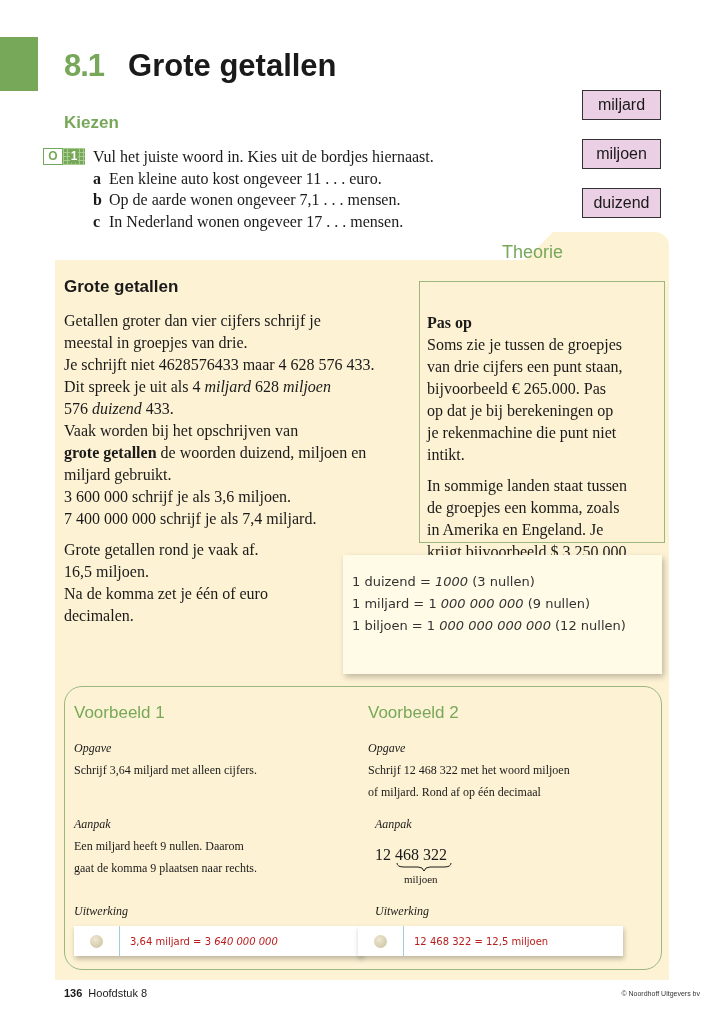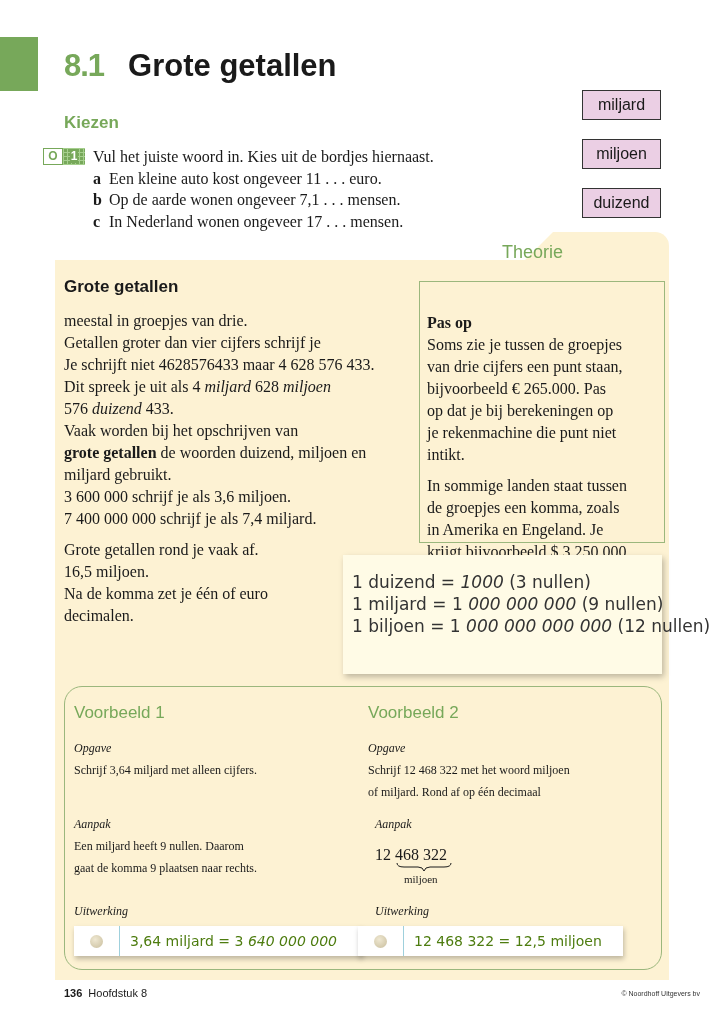"meestal in groepjes van drie." p { order: before "Getallen groter dan vier cijfers" -> after "Getallen groter dan vier cijfers" }
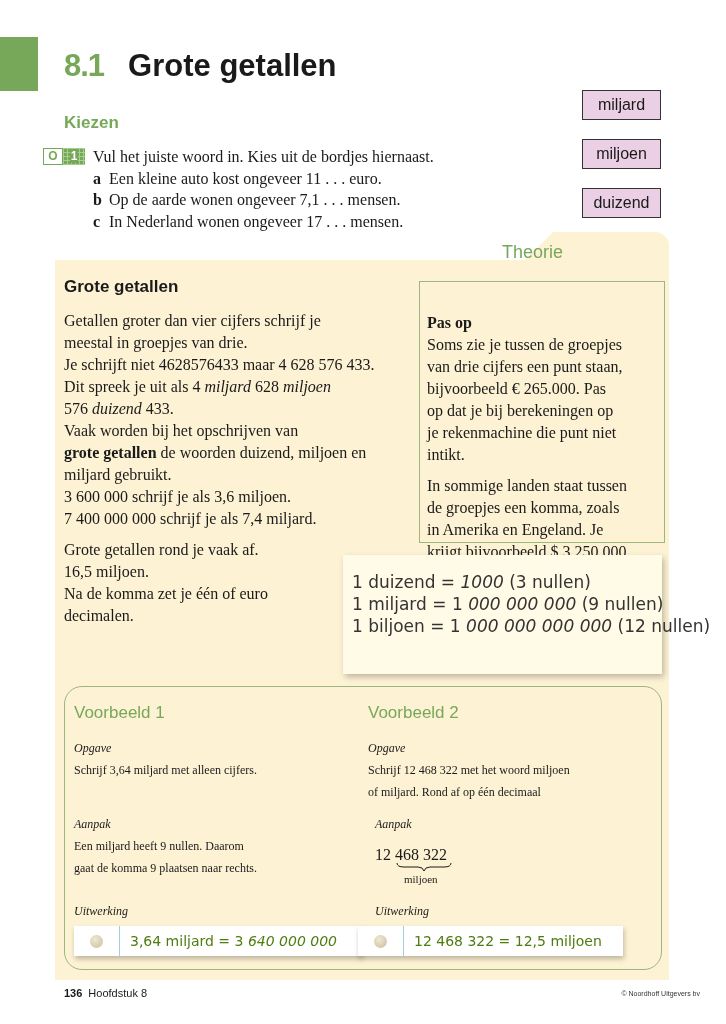"1 duizend = 1000 (3" .nullen { font-size: 17px -> 13px }
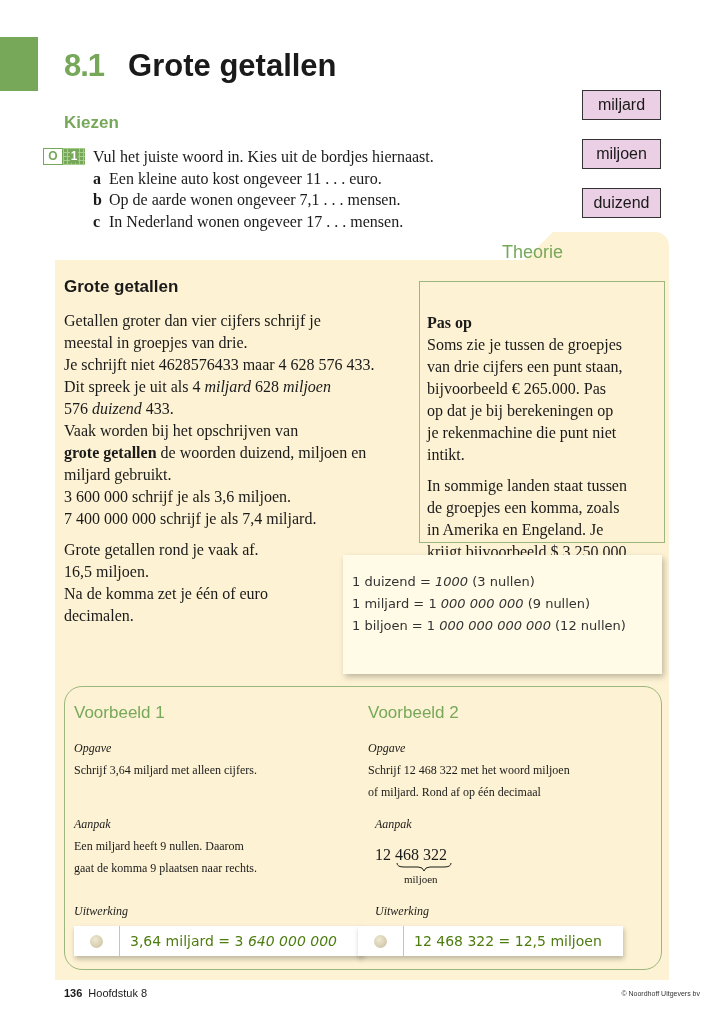"3,64 miljard = 3 640" .result .val { color: #4d7c0f -> #b91c1c; font-size: 14px -> 10px }
